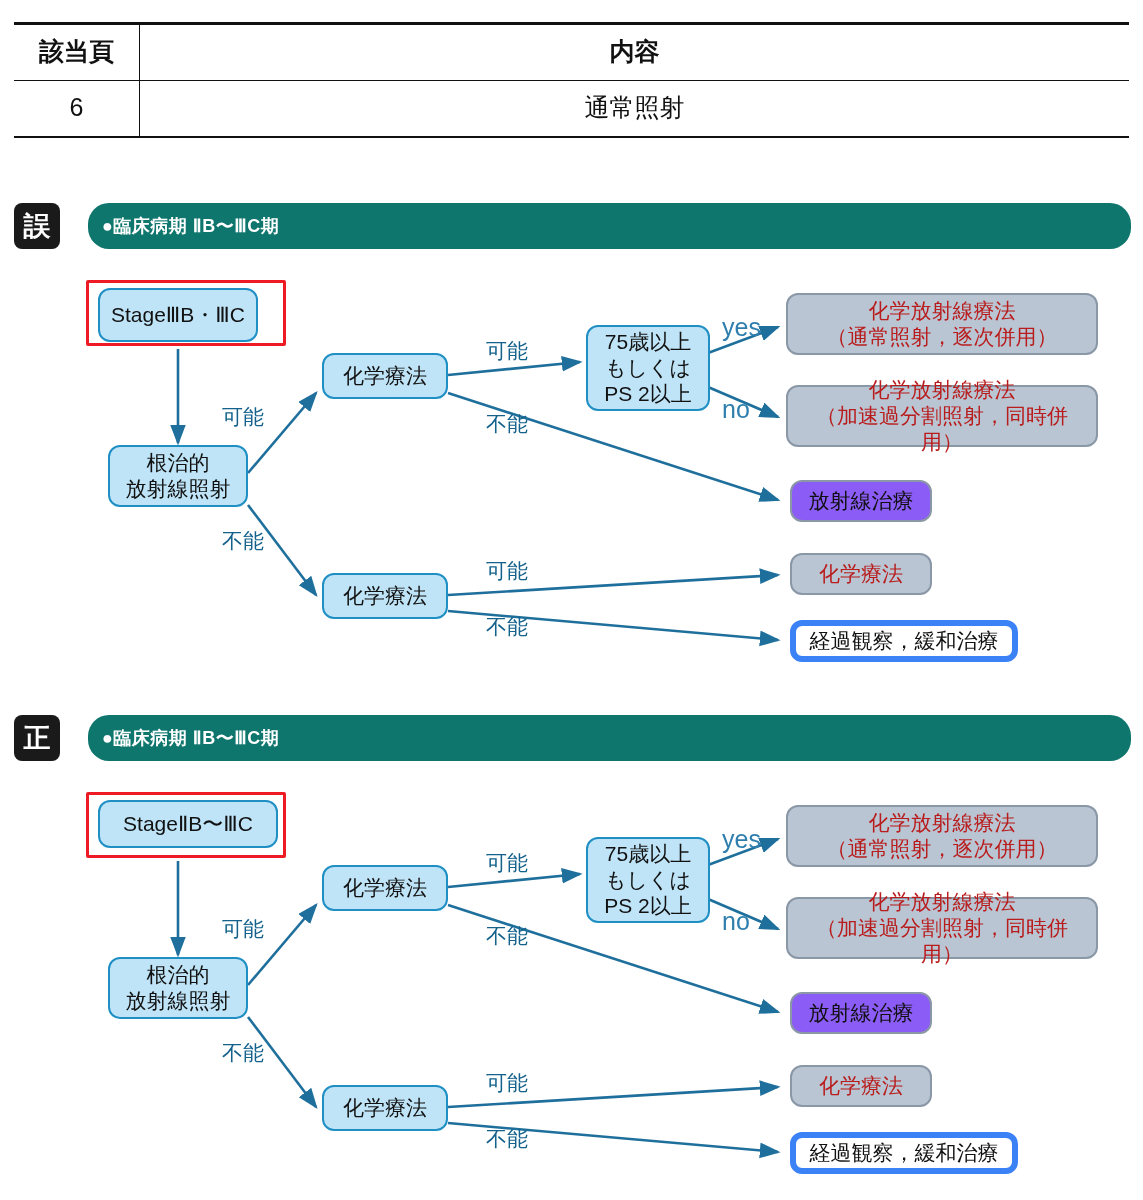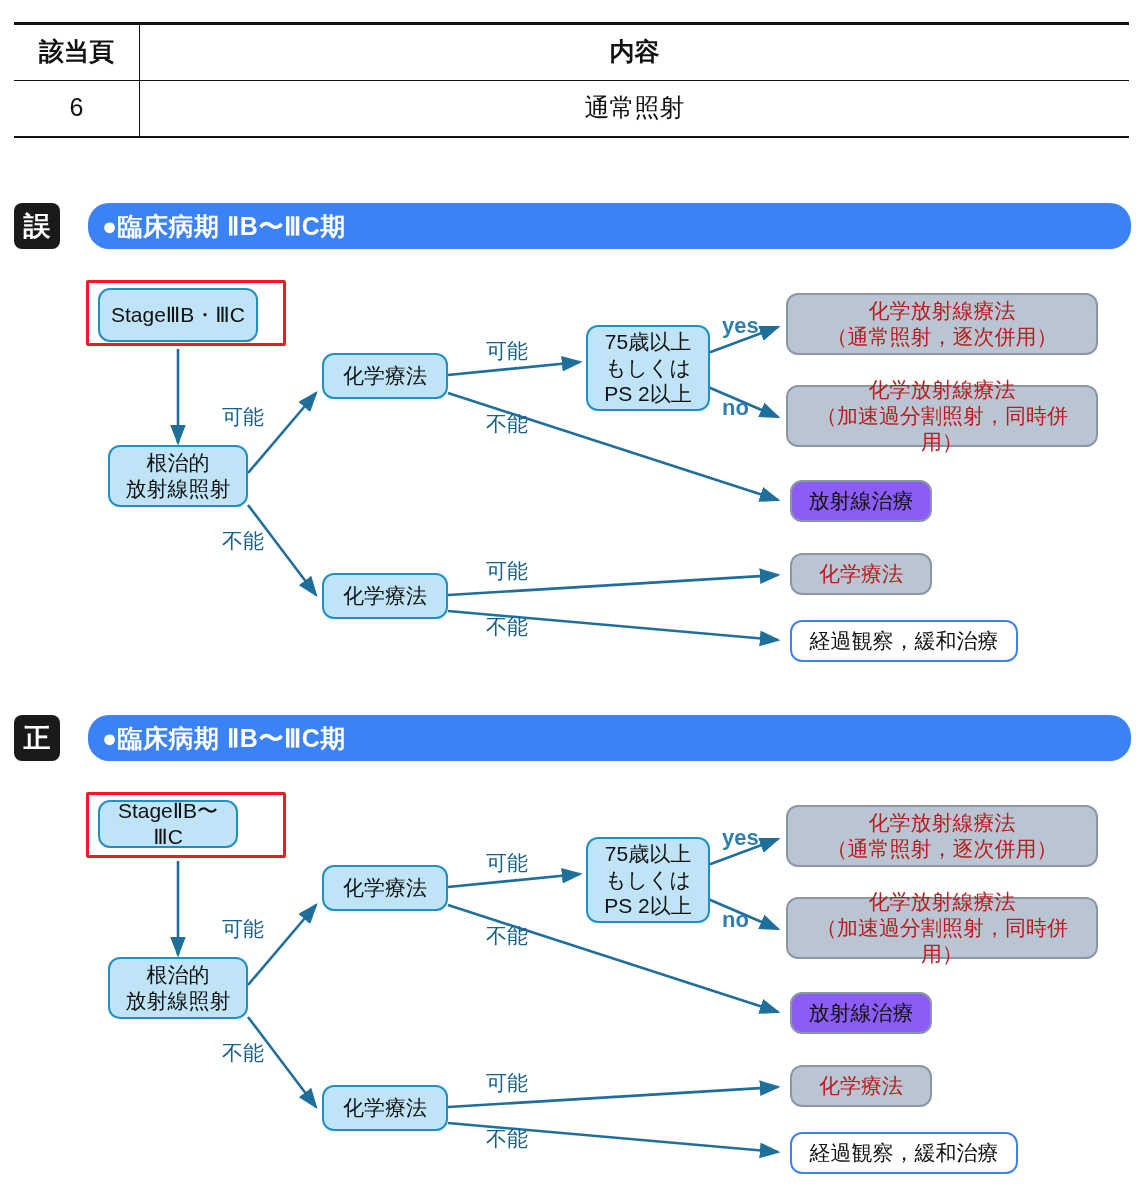"●臨床病期 ⅡB〜ⅢC期" .section-bar { background: #3b82f6 -> #0f766e; font-size: 25px -> 18px }
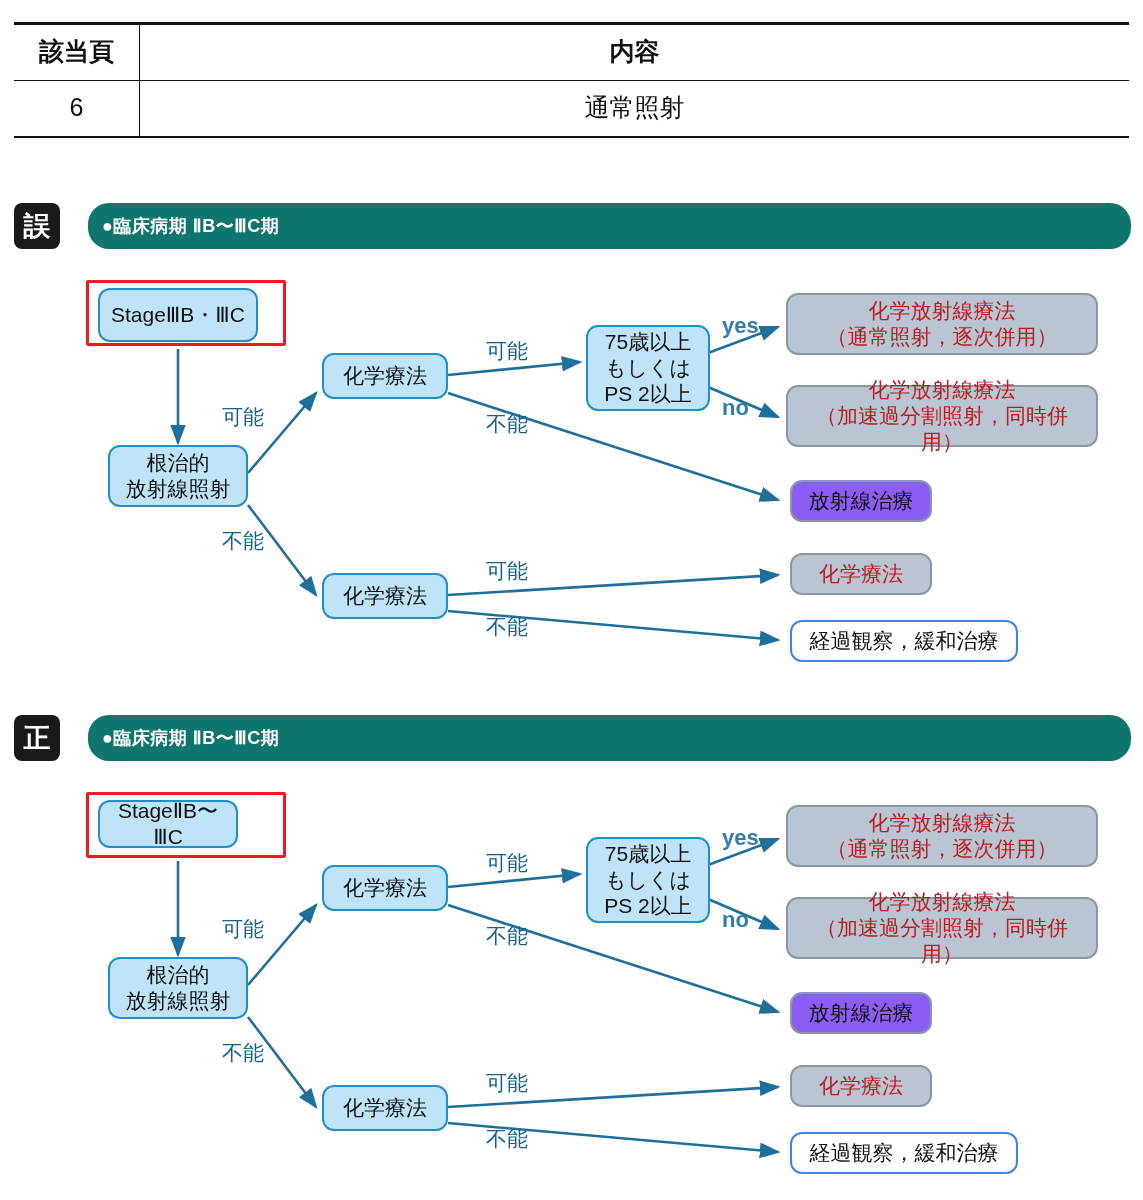"yes" .label-en { font-size: 22px -> 25px; font-weight: bold -> none }
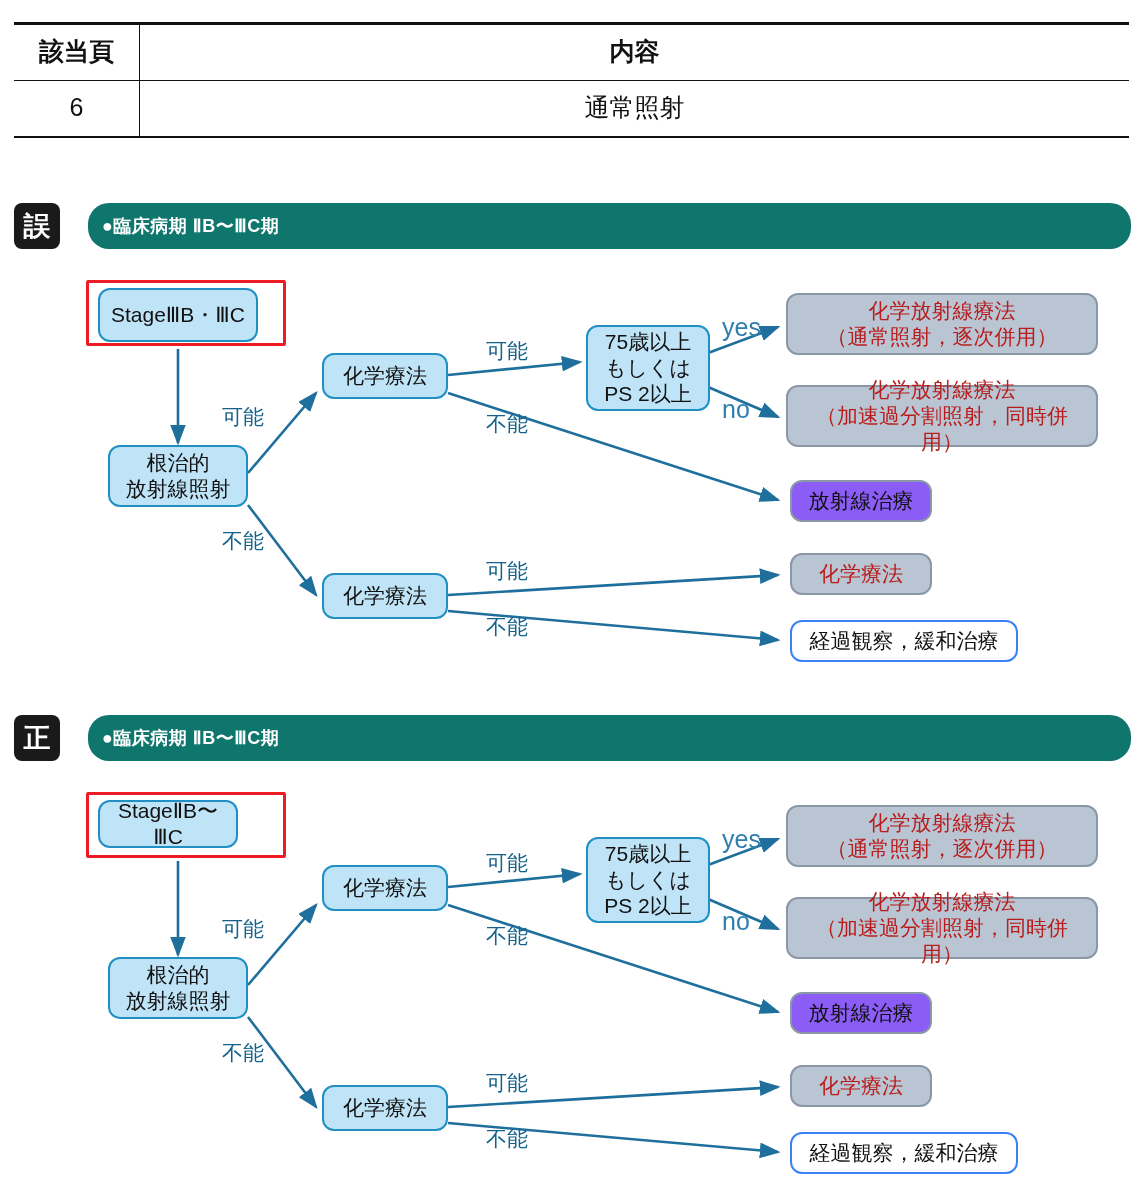"経過観察，緩和治療" .n-white { border: 2px solid #3b82f6 -> 6px solid #3b82f6 }
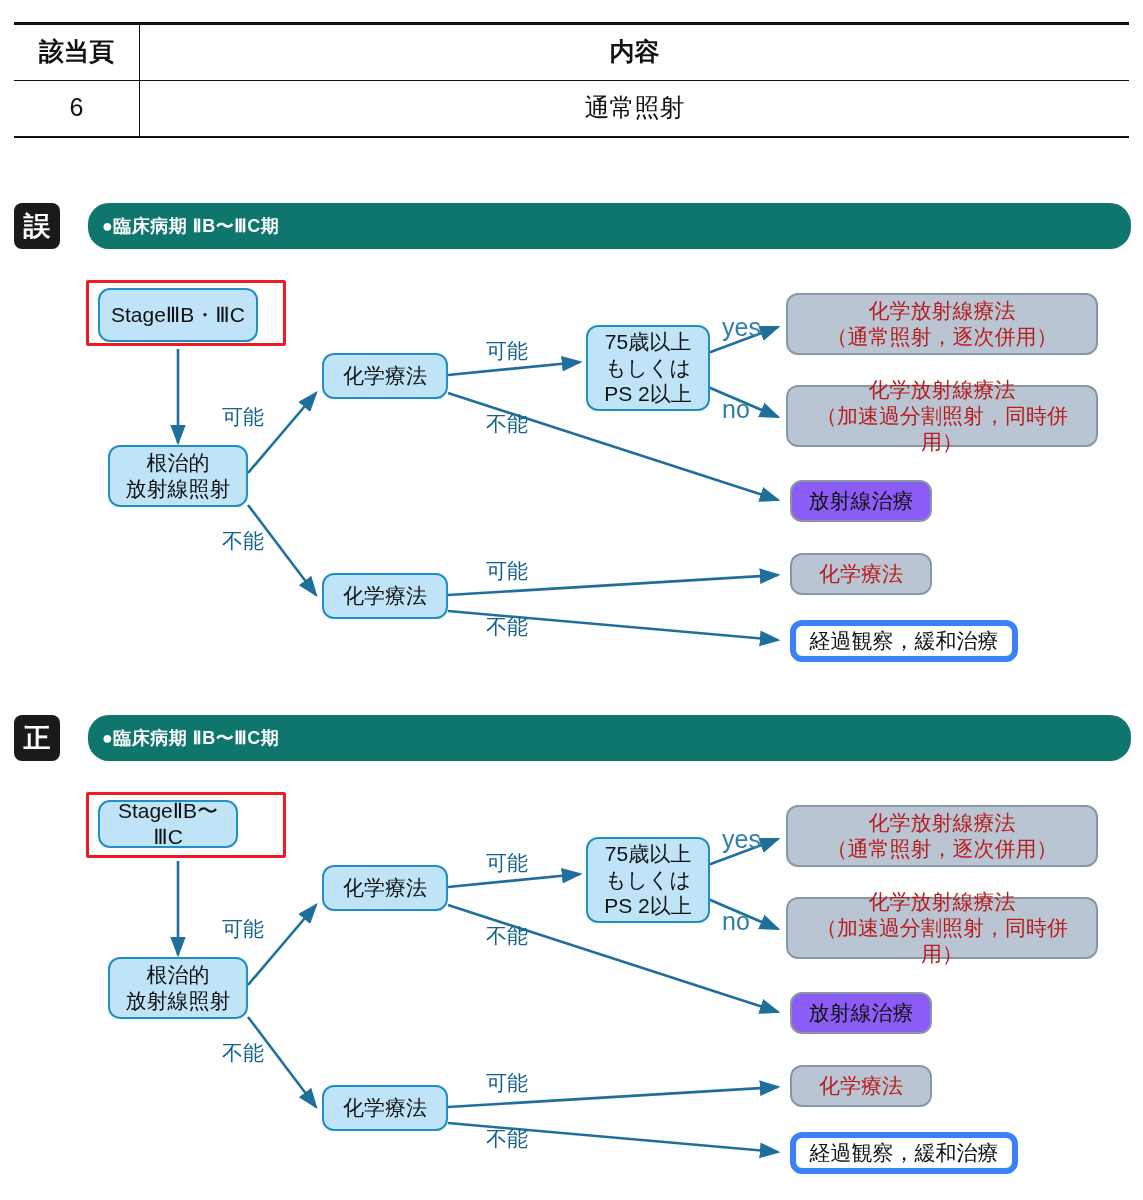"StageⅡB〜ⅢC" div.node { width: 140px -> 180px }
